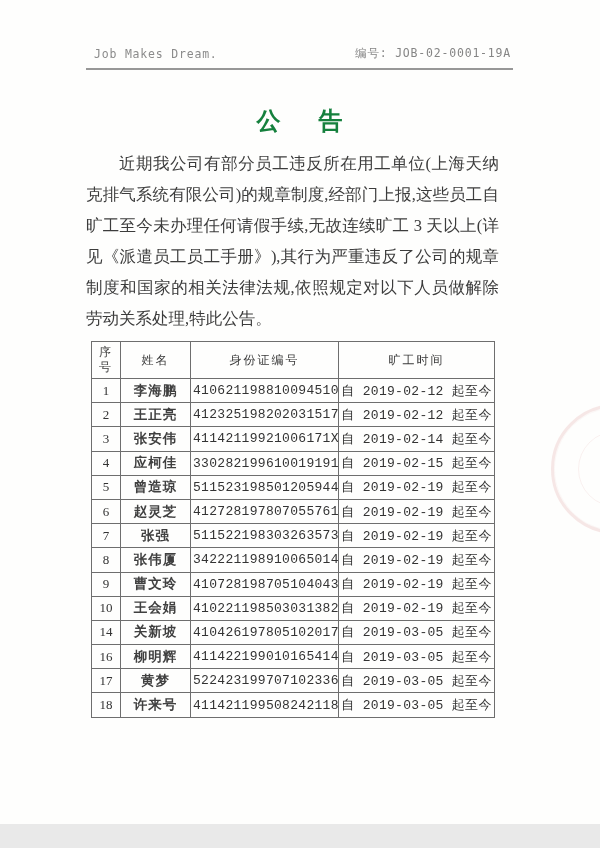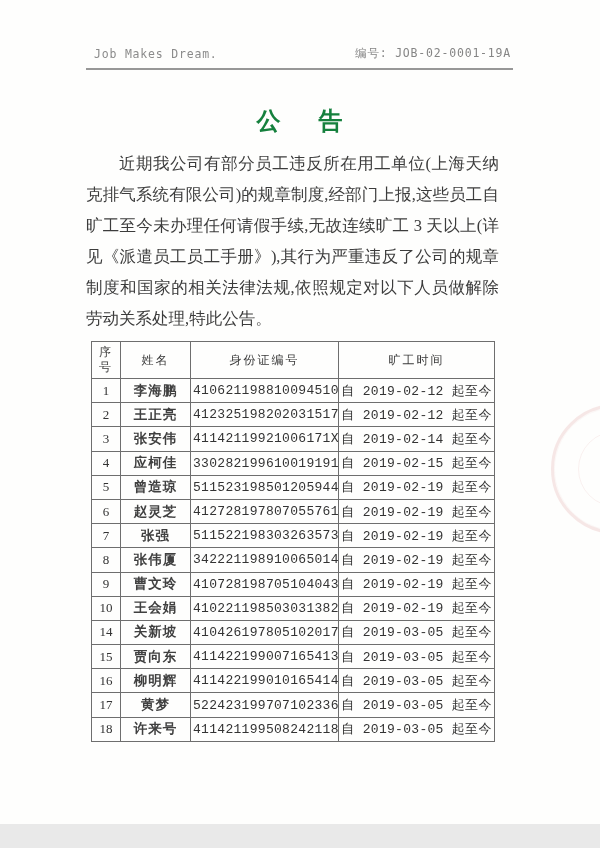"15" tr { html: <tr> <td>15</td> <td>贾向东</td> <td>411422199007165413</td> <td>自 2019-03-05 起至今</td> </tr> -> none }
